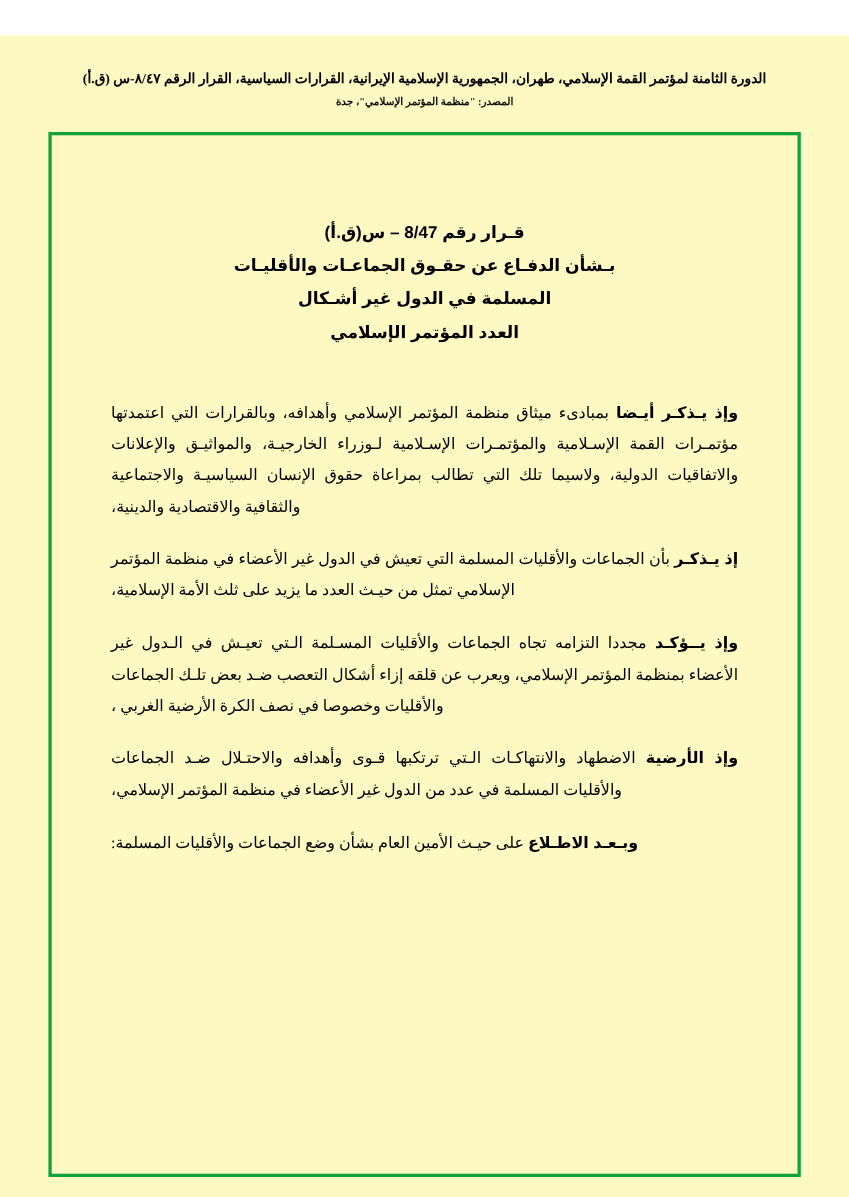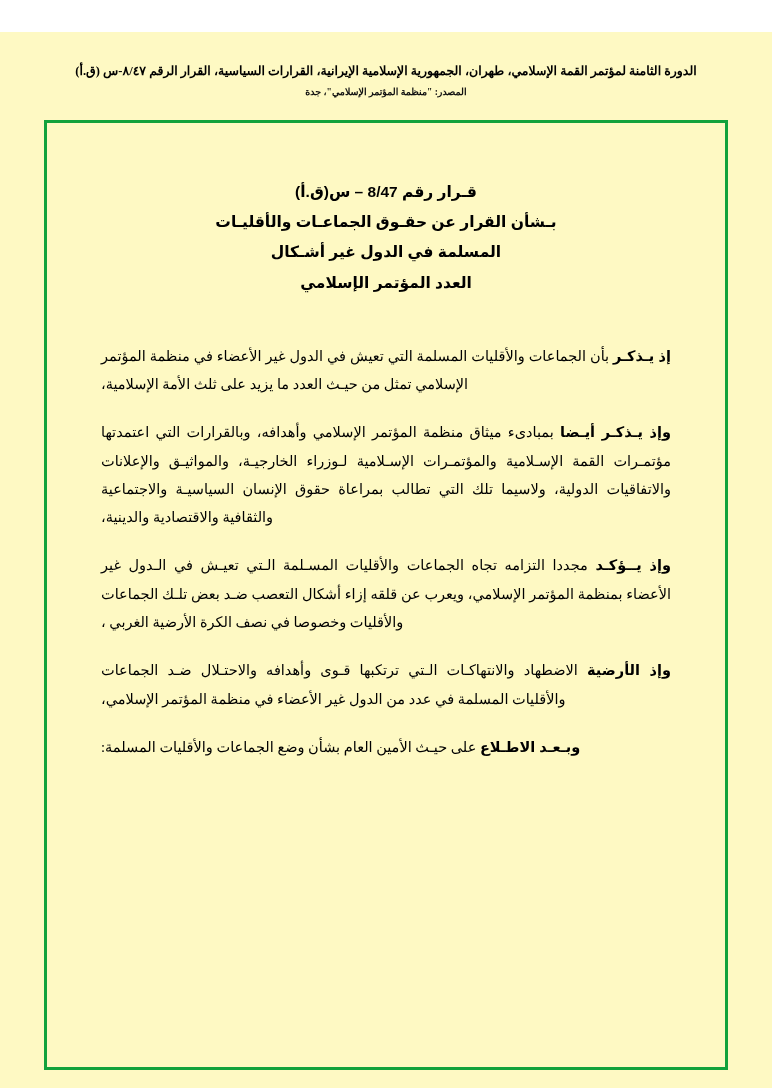"قـرار رقم 8/47 – س(ق.أ)" .frame-inner { padding: 36px 54px 20px 54px -> 56px 54px 20px 54px }
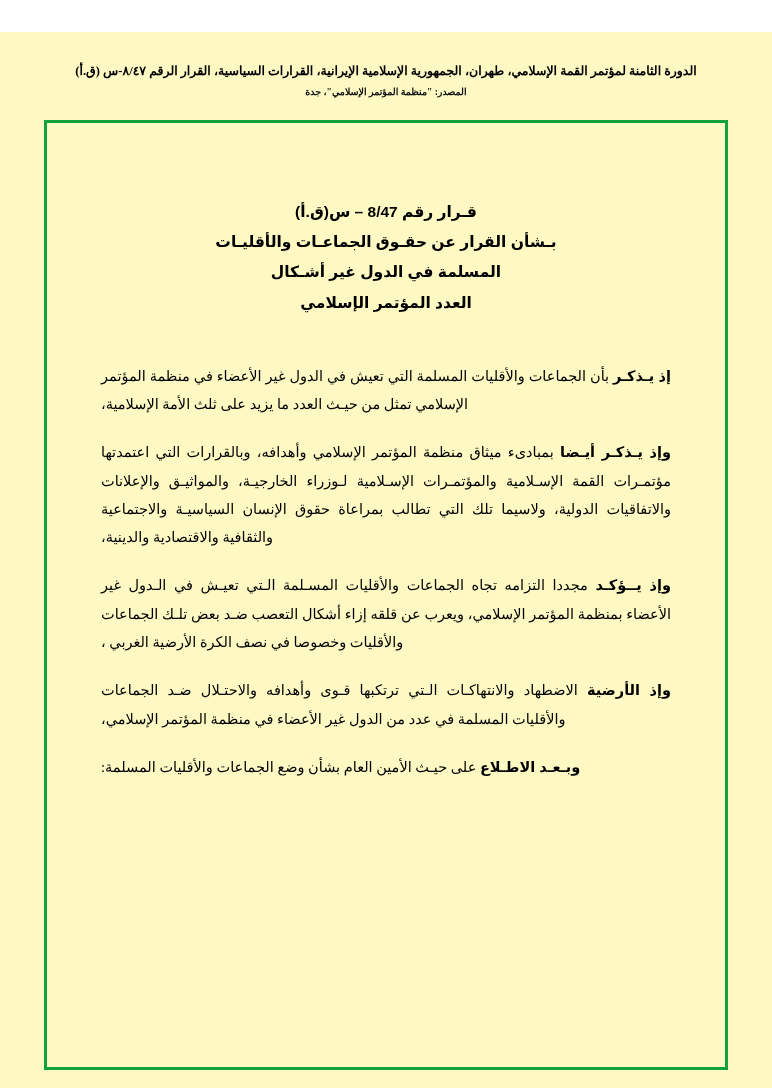"بـشأن القرار عن حقـوق الجماعـات" div.t-line { text: القرار -> الدفـاع }
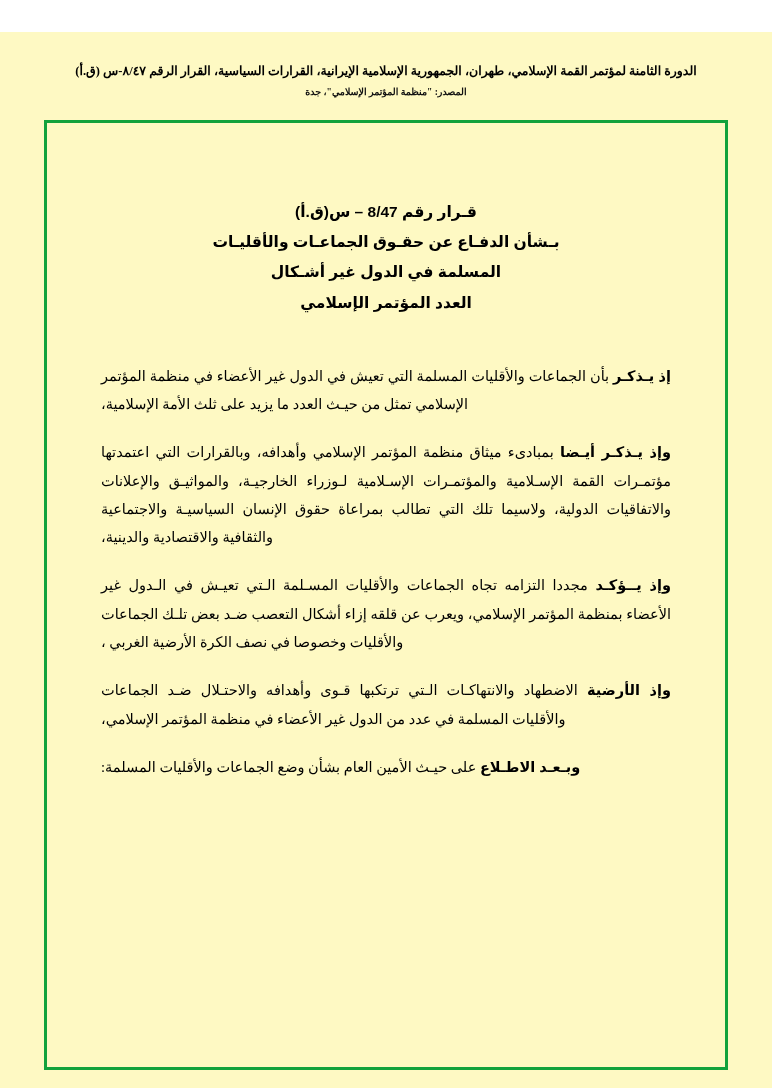"إذ يـذكـر بأن الجماعات والأقليات" p.para { order: before "وإذ يـذكـر أيـضا بمبادىء ميثاق" -> after "وإذ يـذكـر أيـضا بمبادىء ميثاق" }
